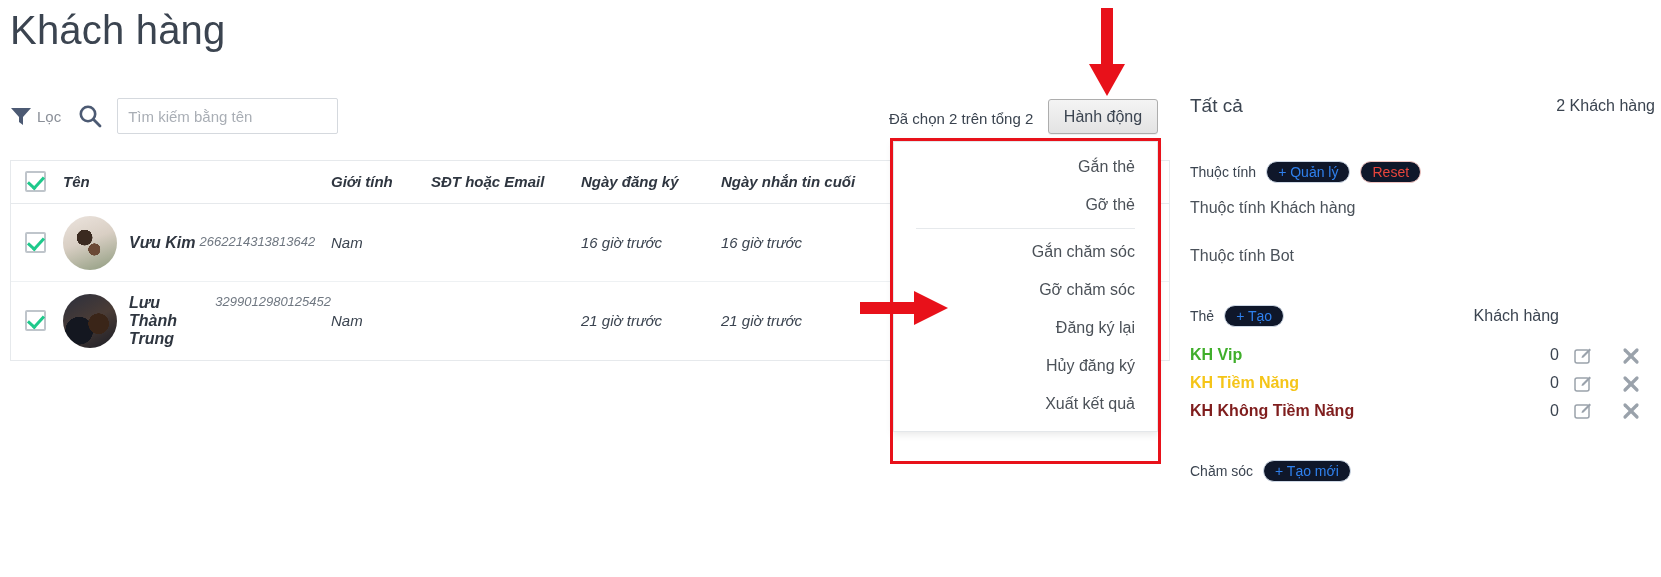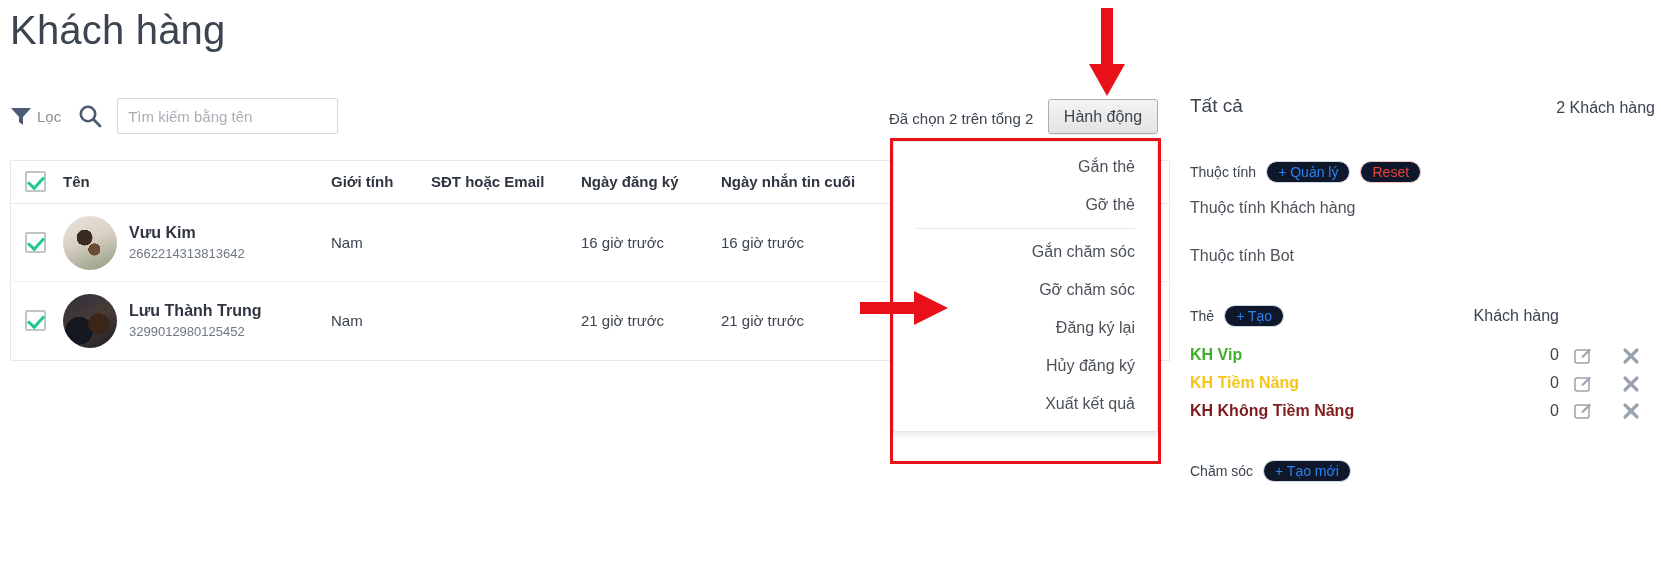"Tất cả" .rp-row { align-items: flex-end -> center }
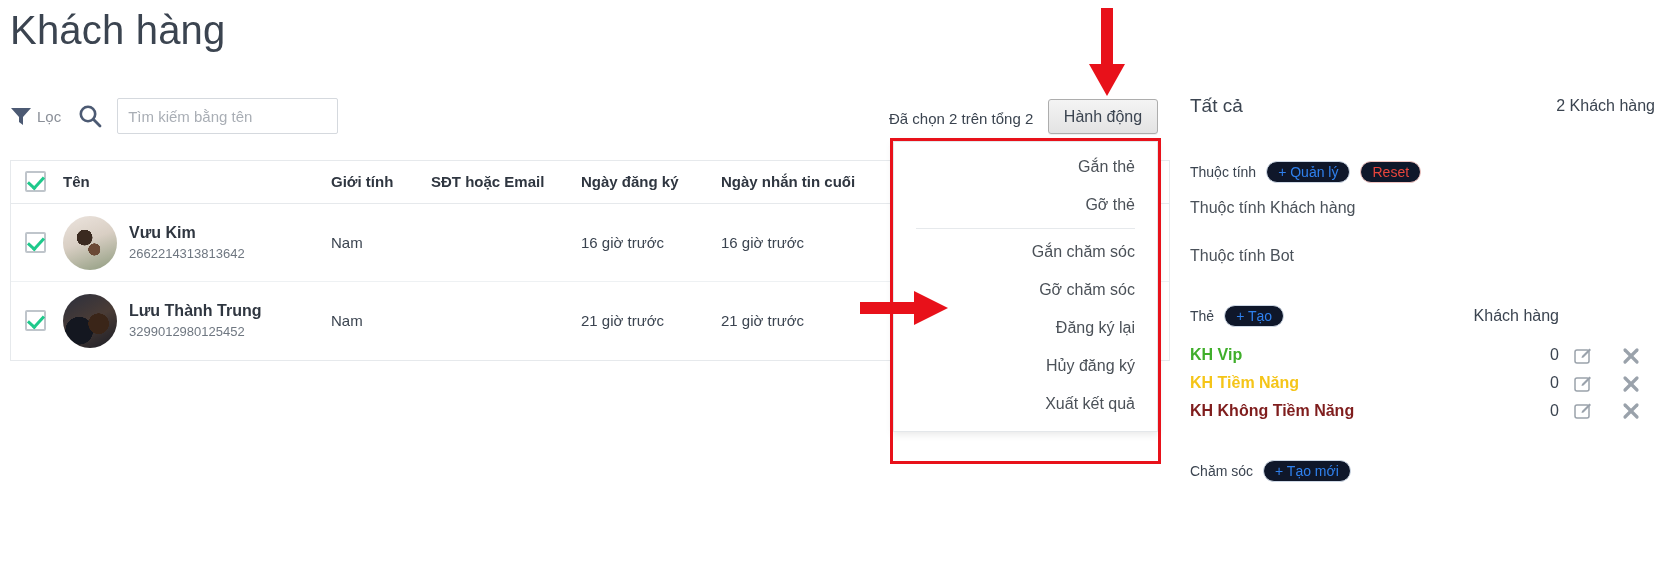"Tên" table.customers { font-style: none -> italic }
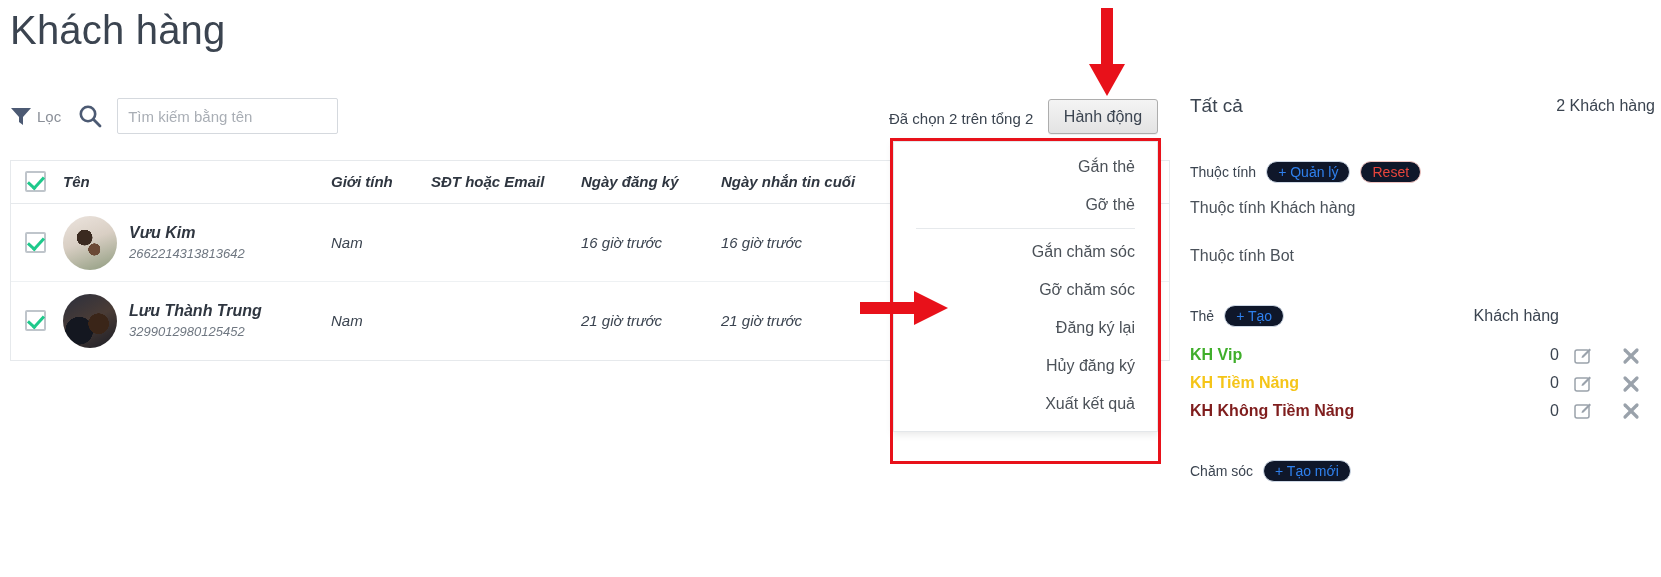"Vưu Kim" .name-text { flex-direction: column -> row }
